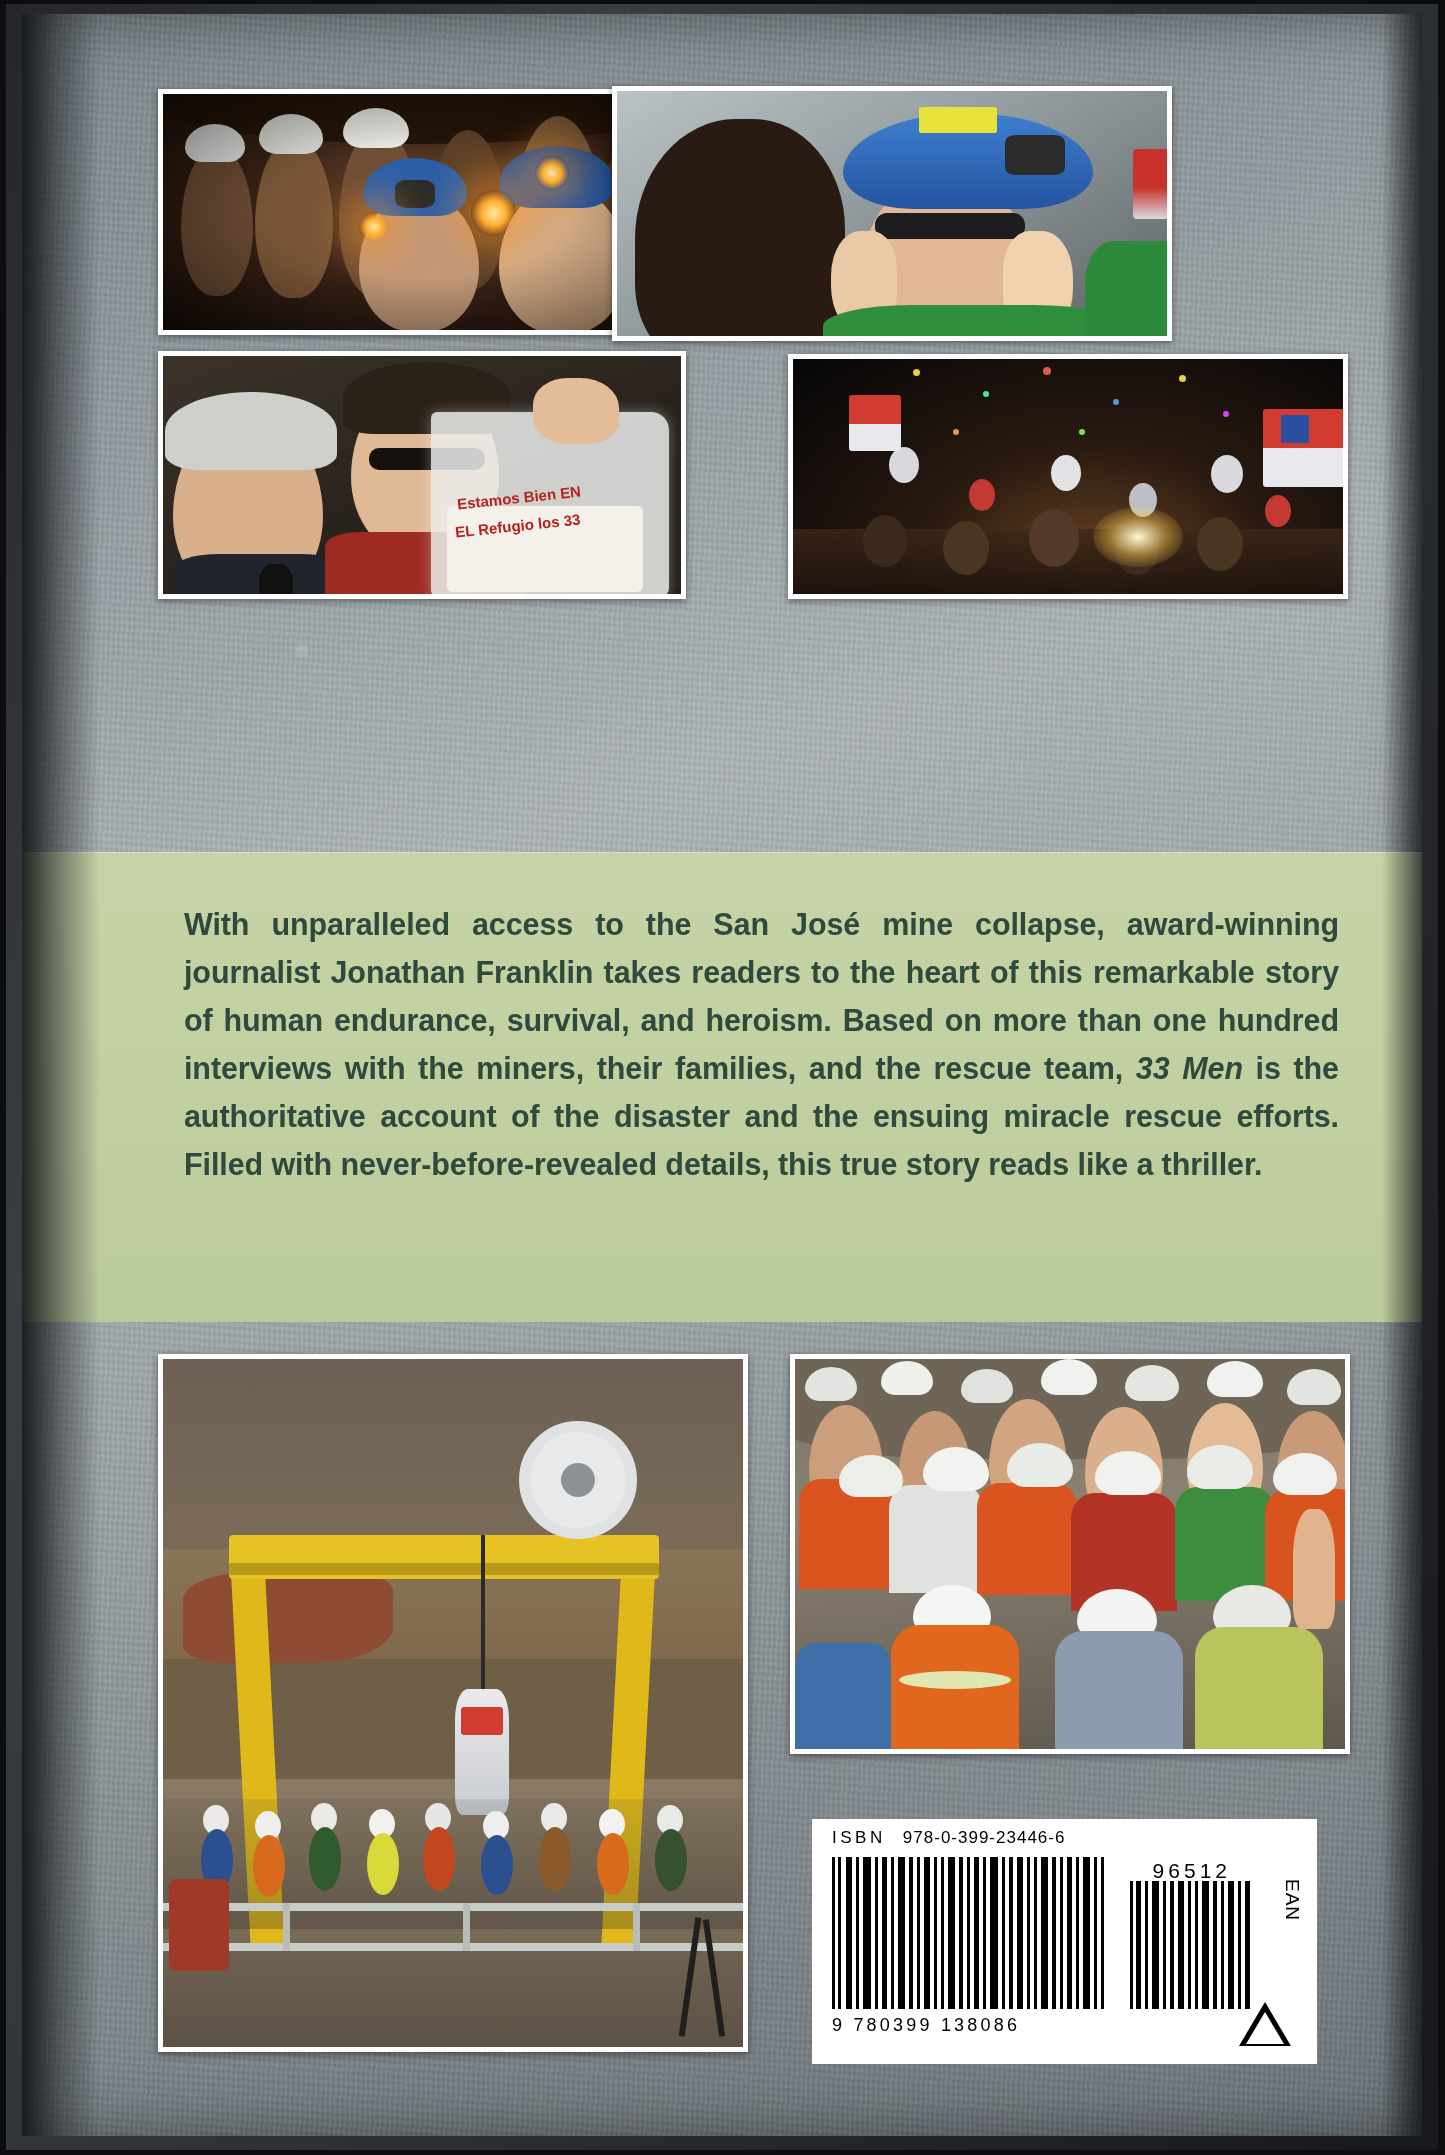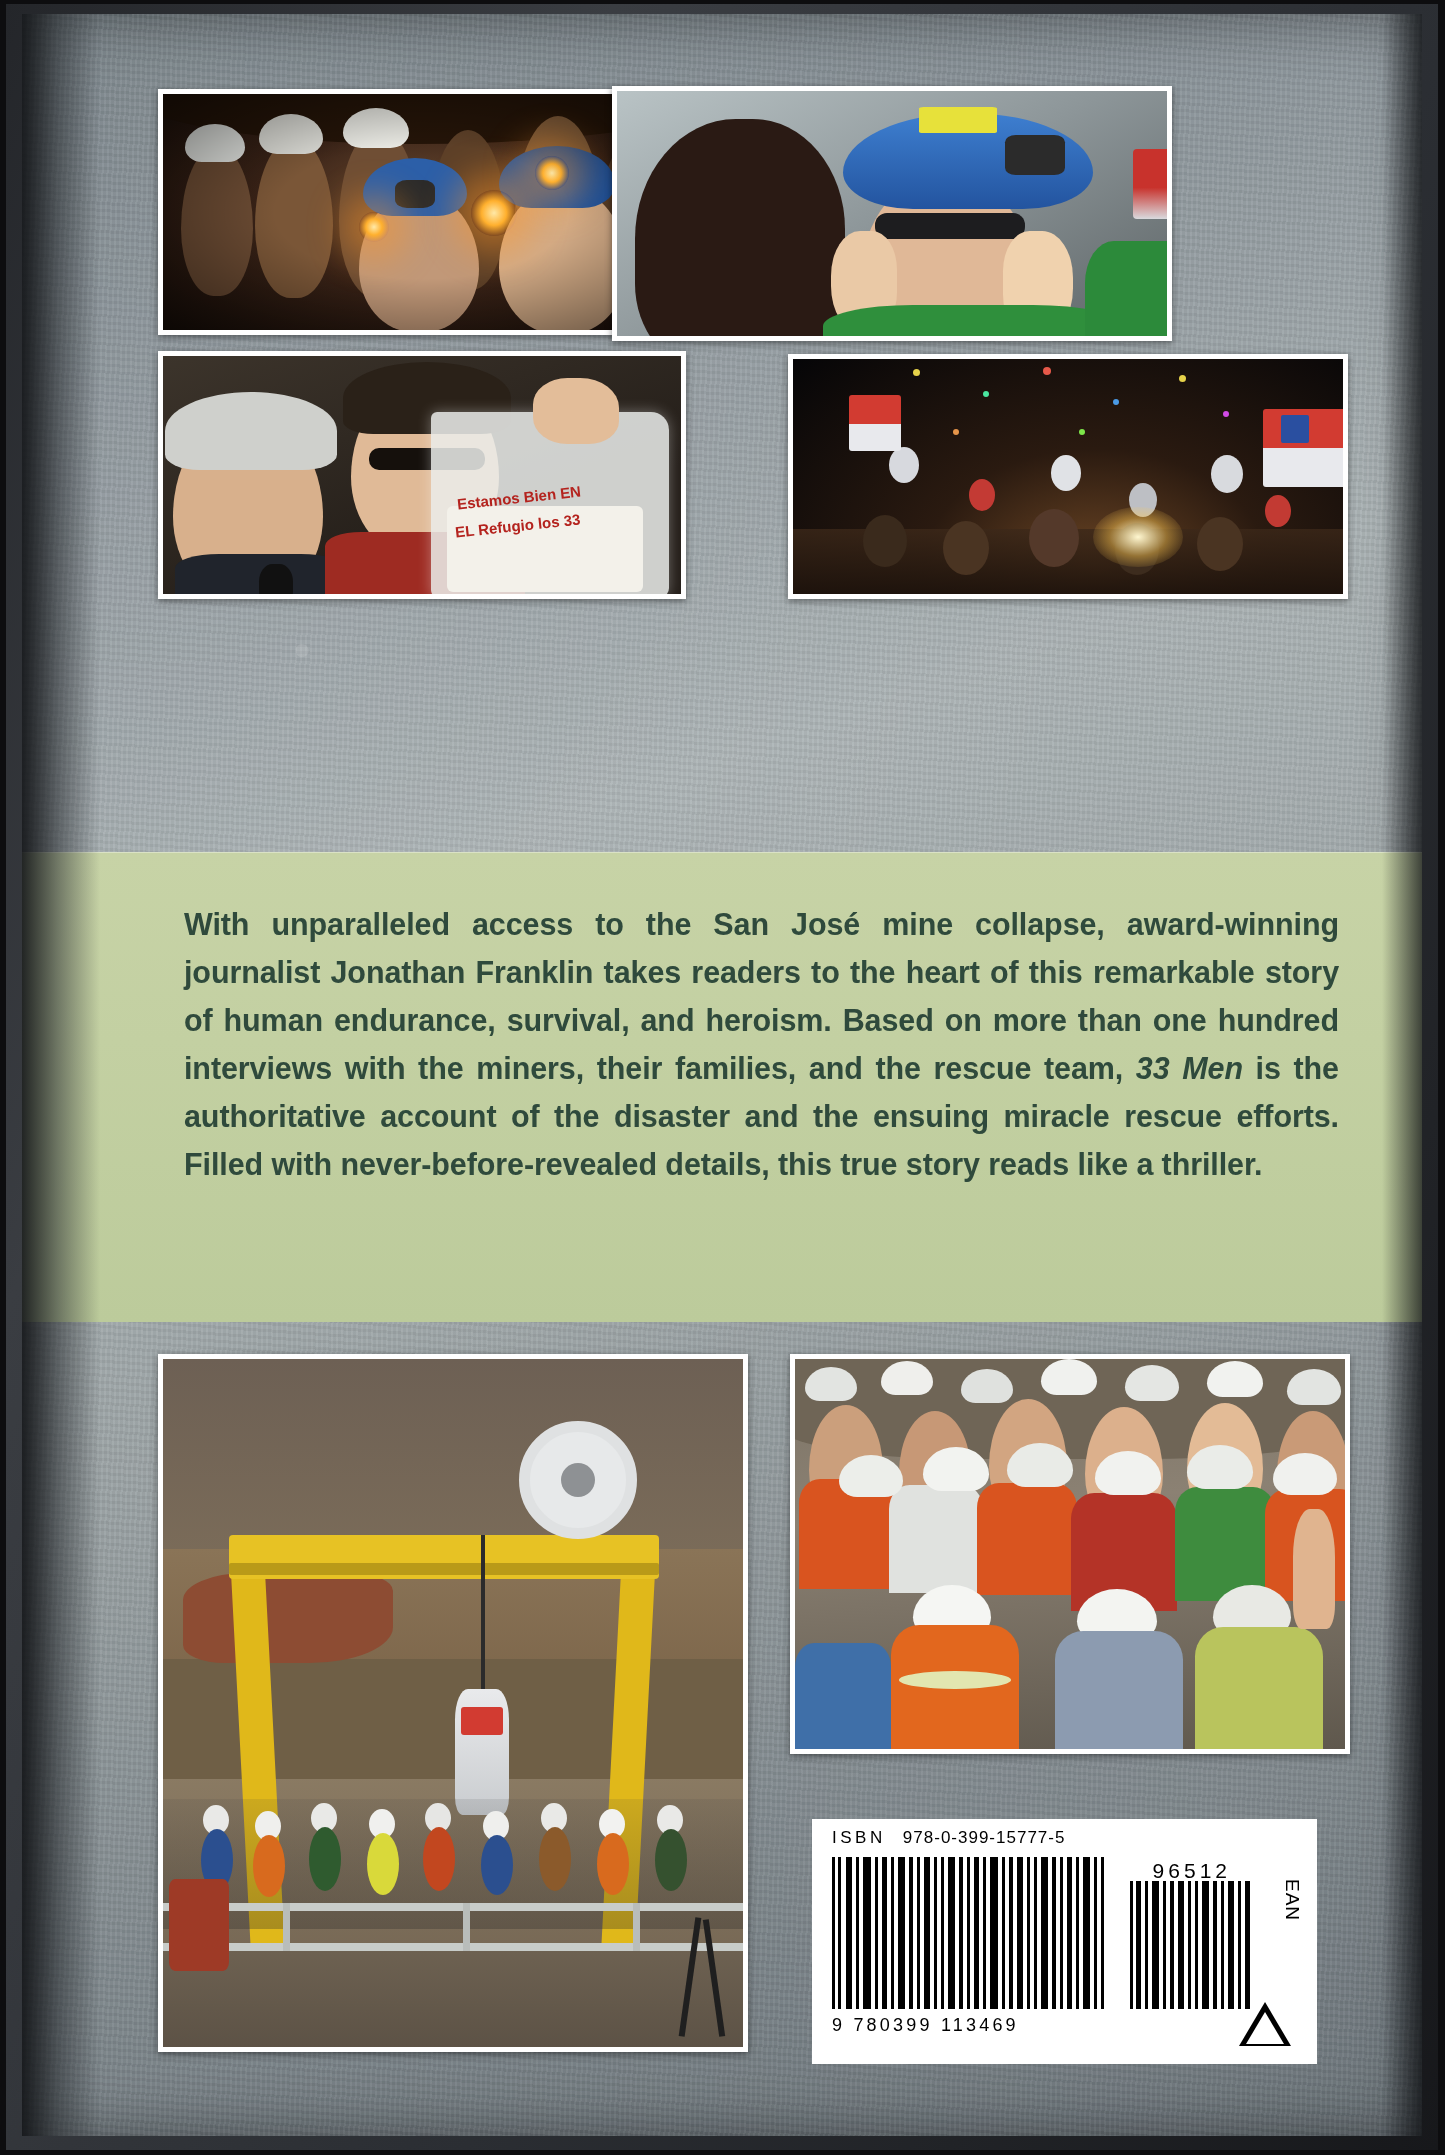"978-0-399-15777-5" span { text: 978-0-399-15777-5 -> 978-0-399-23446-6 }
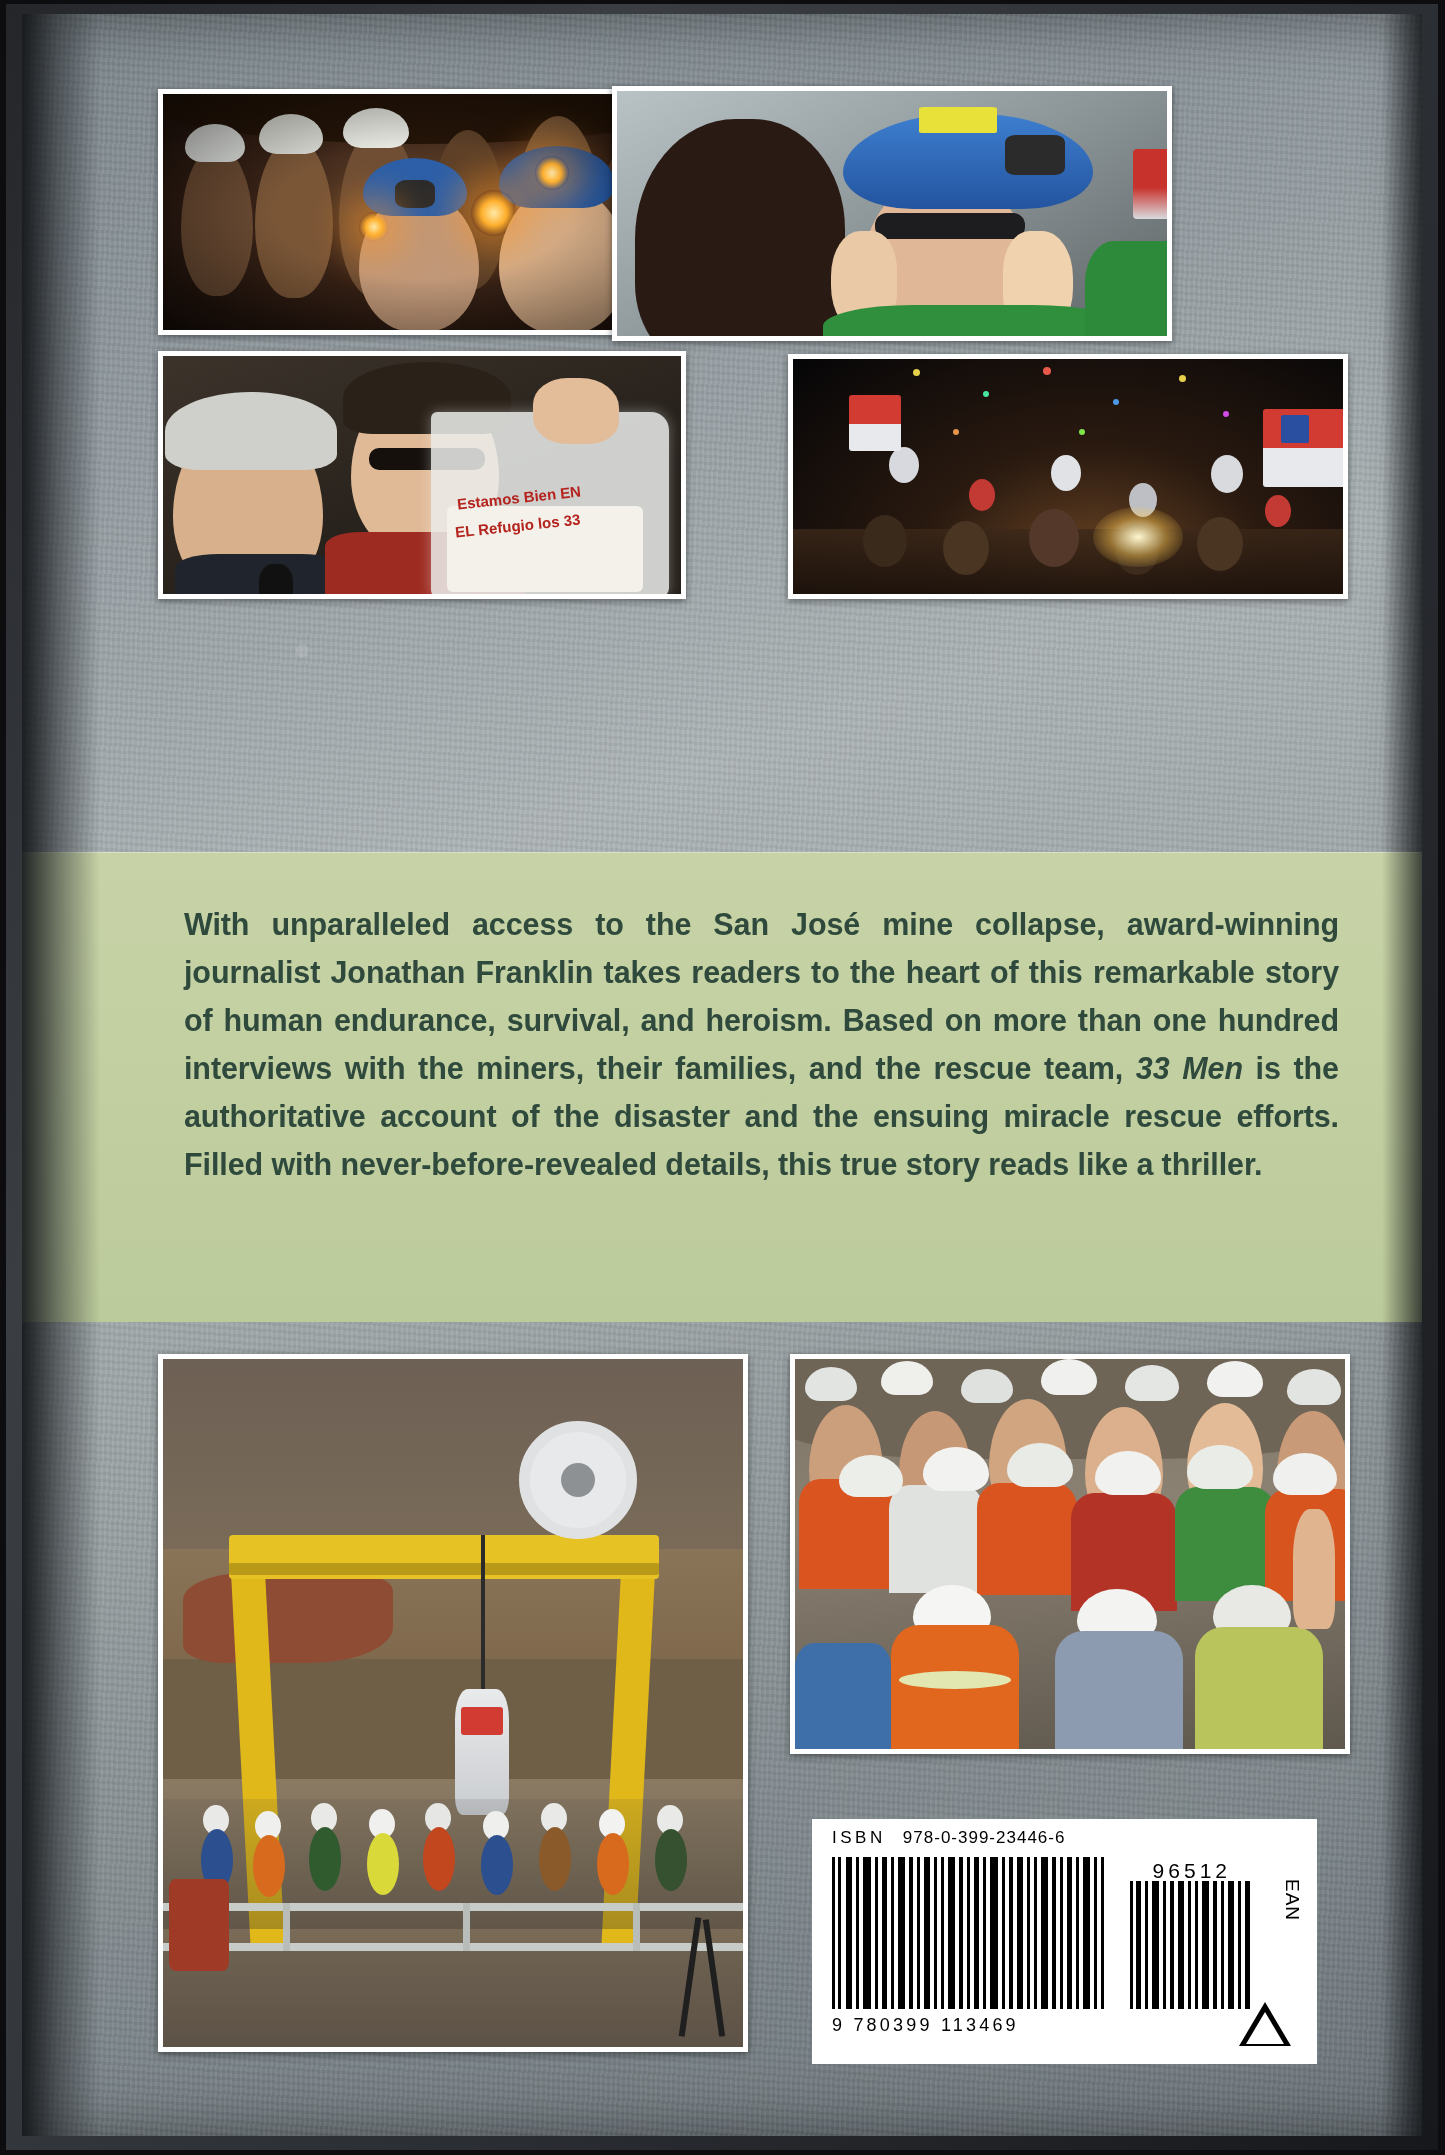"9 780399 113469" div.ean-digits { text: 113469 -> 138086 }
